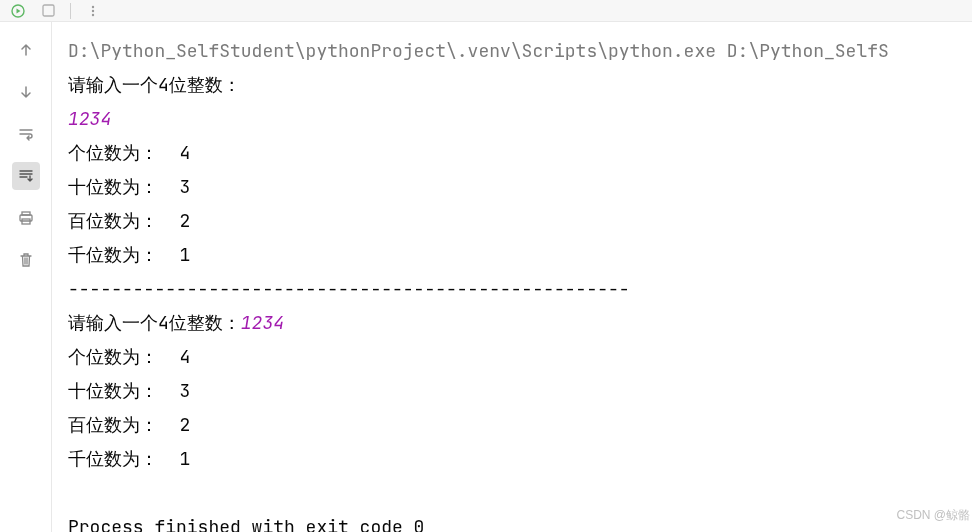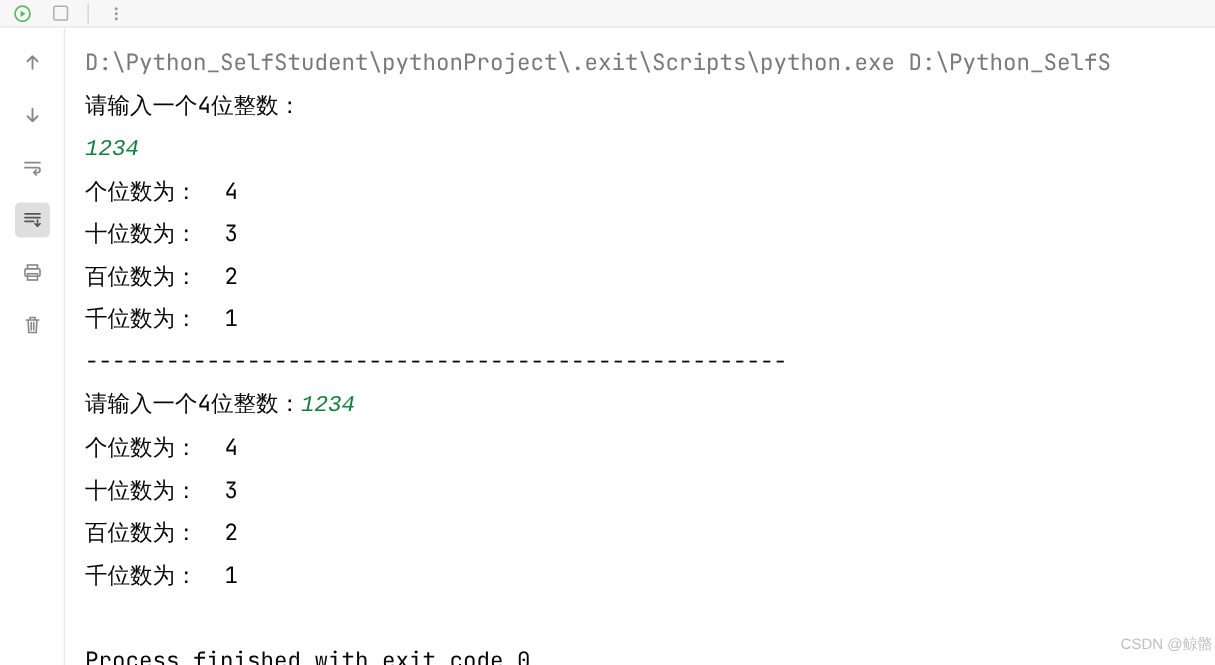"D:\Python_SelfStudent\pythonProject\.exi" span.cmd-line { text: .exit -> .venv }
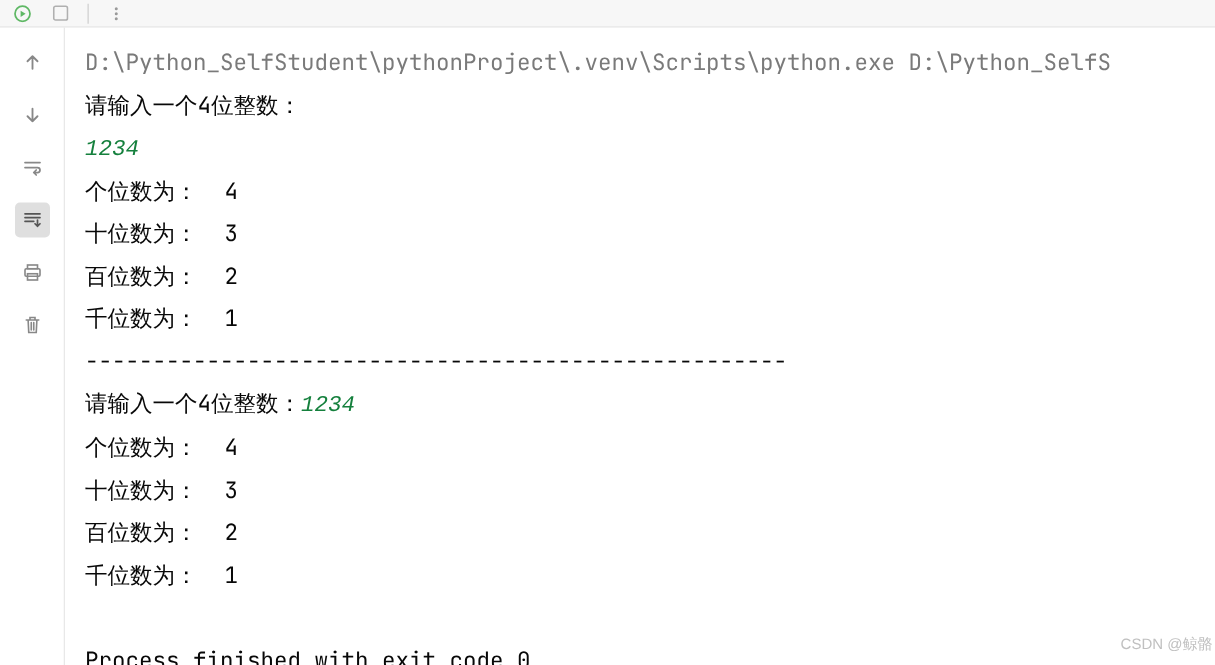"1234" .user-input { color: #15803d -> #a21caf; font-family: Liberation Mono, monospace -> none }
